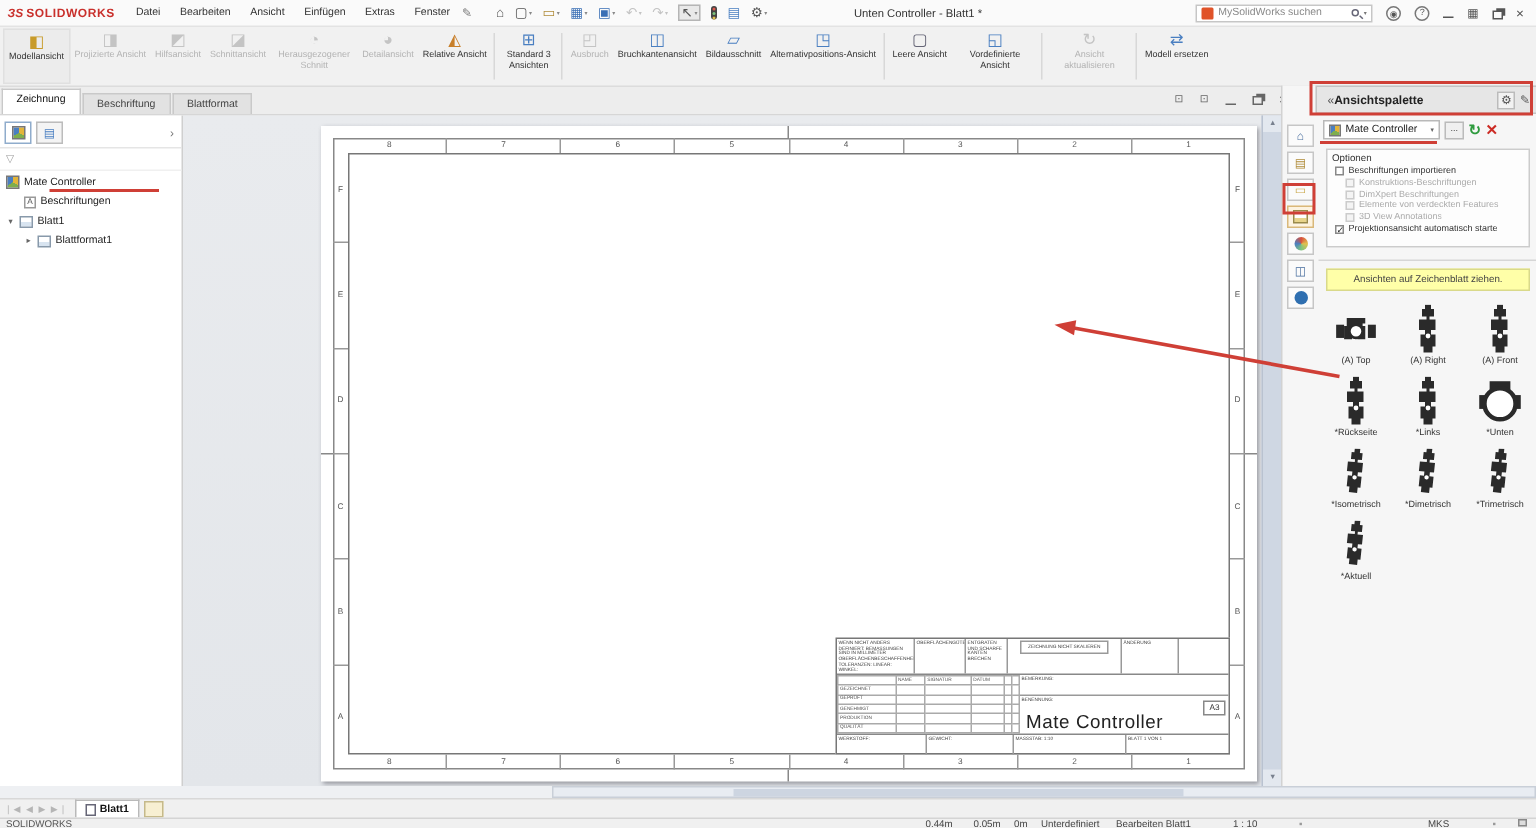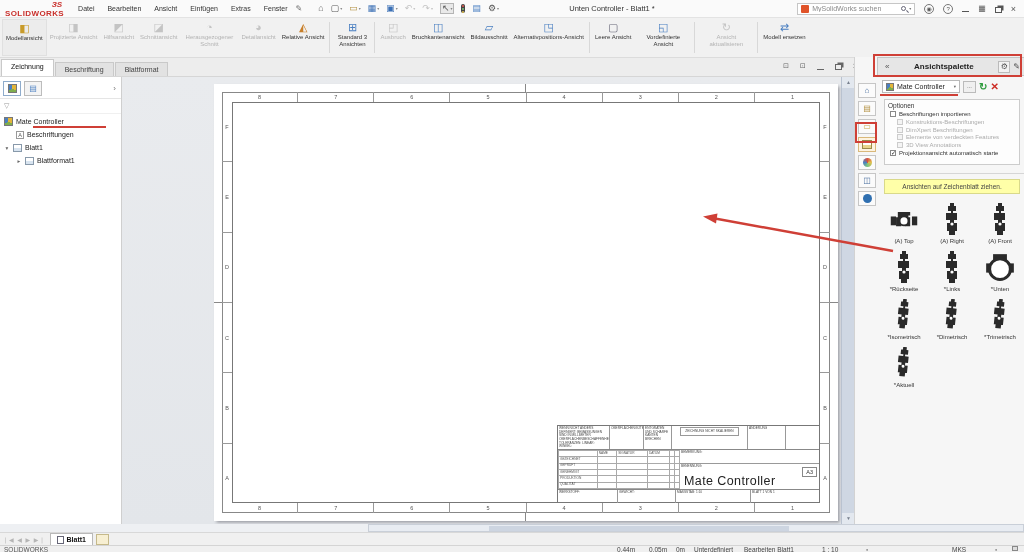"ЗS" .logo { align-items: flex-end -> center; flex-direction: column -> none }
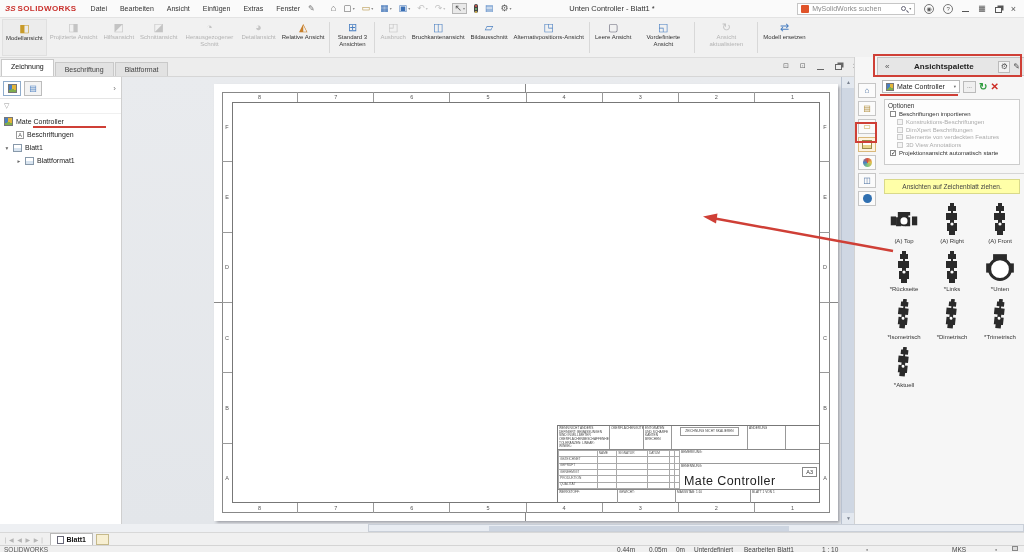"Ansichtspalette" .tpn-header .ttl { text-align: center -> none }
